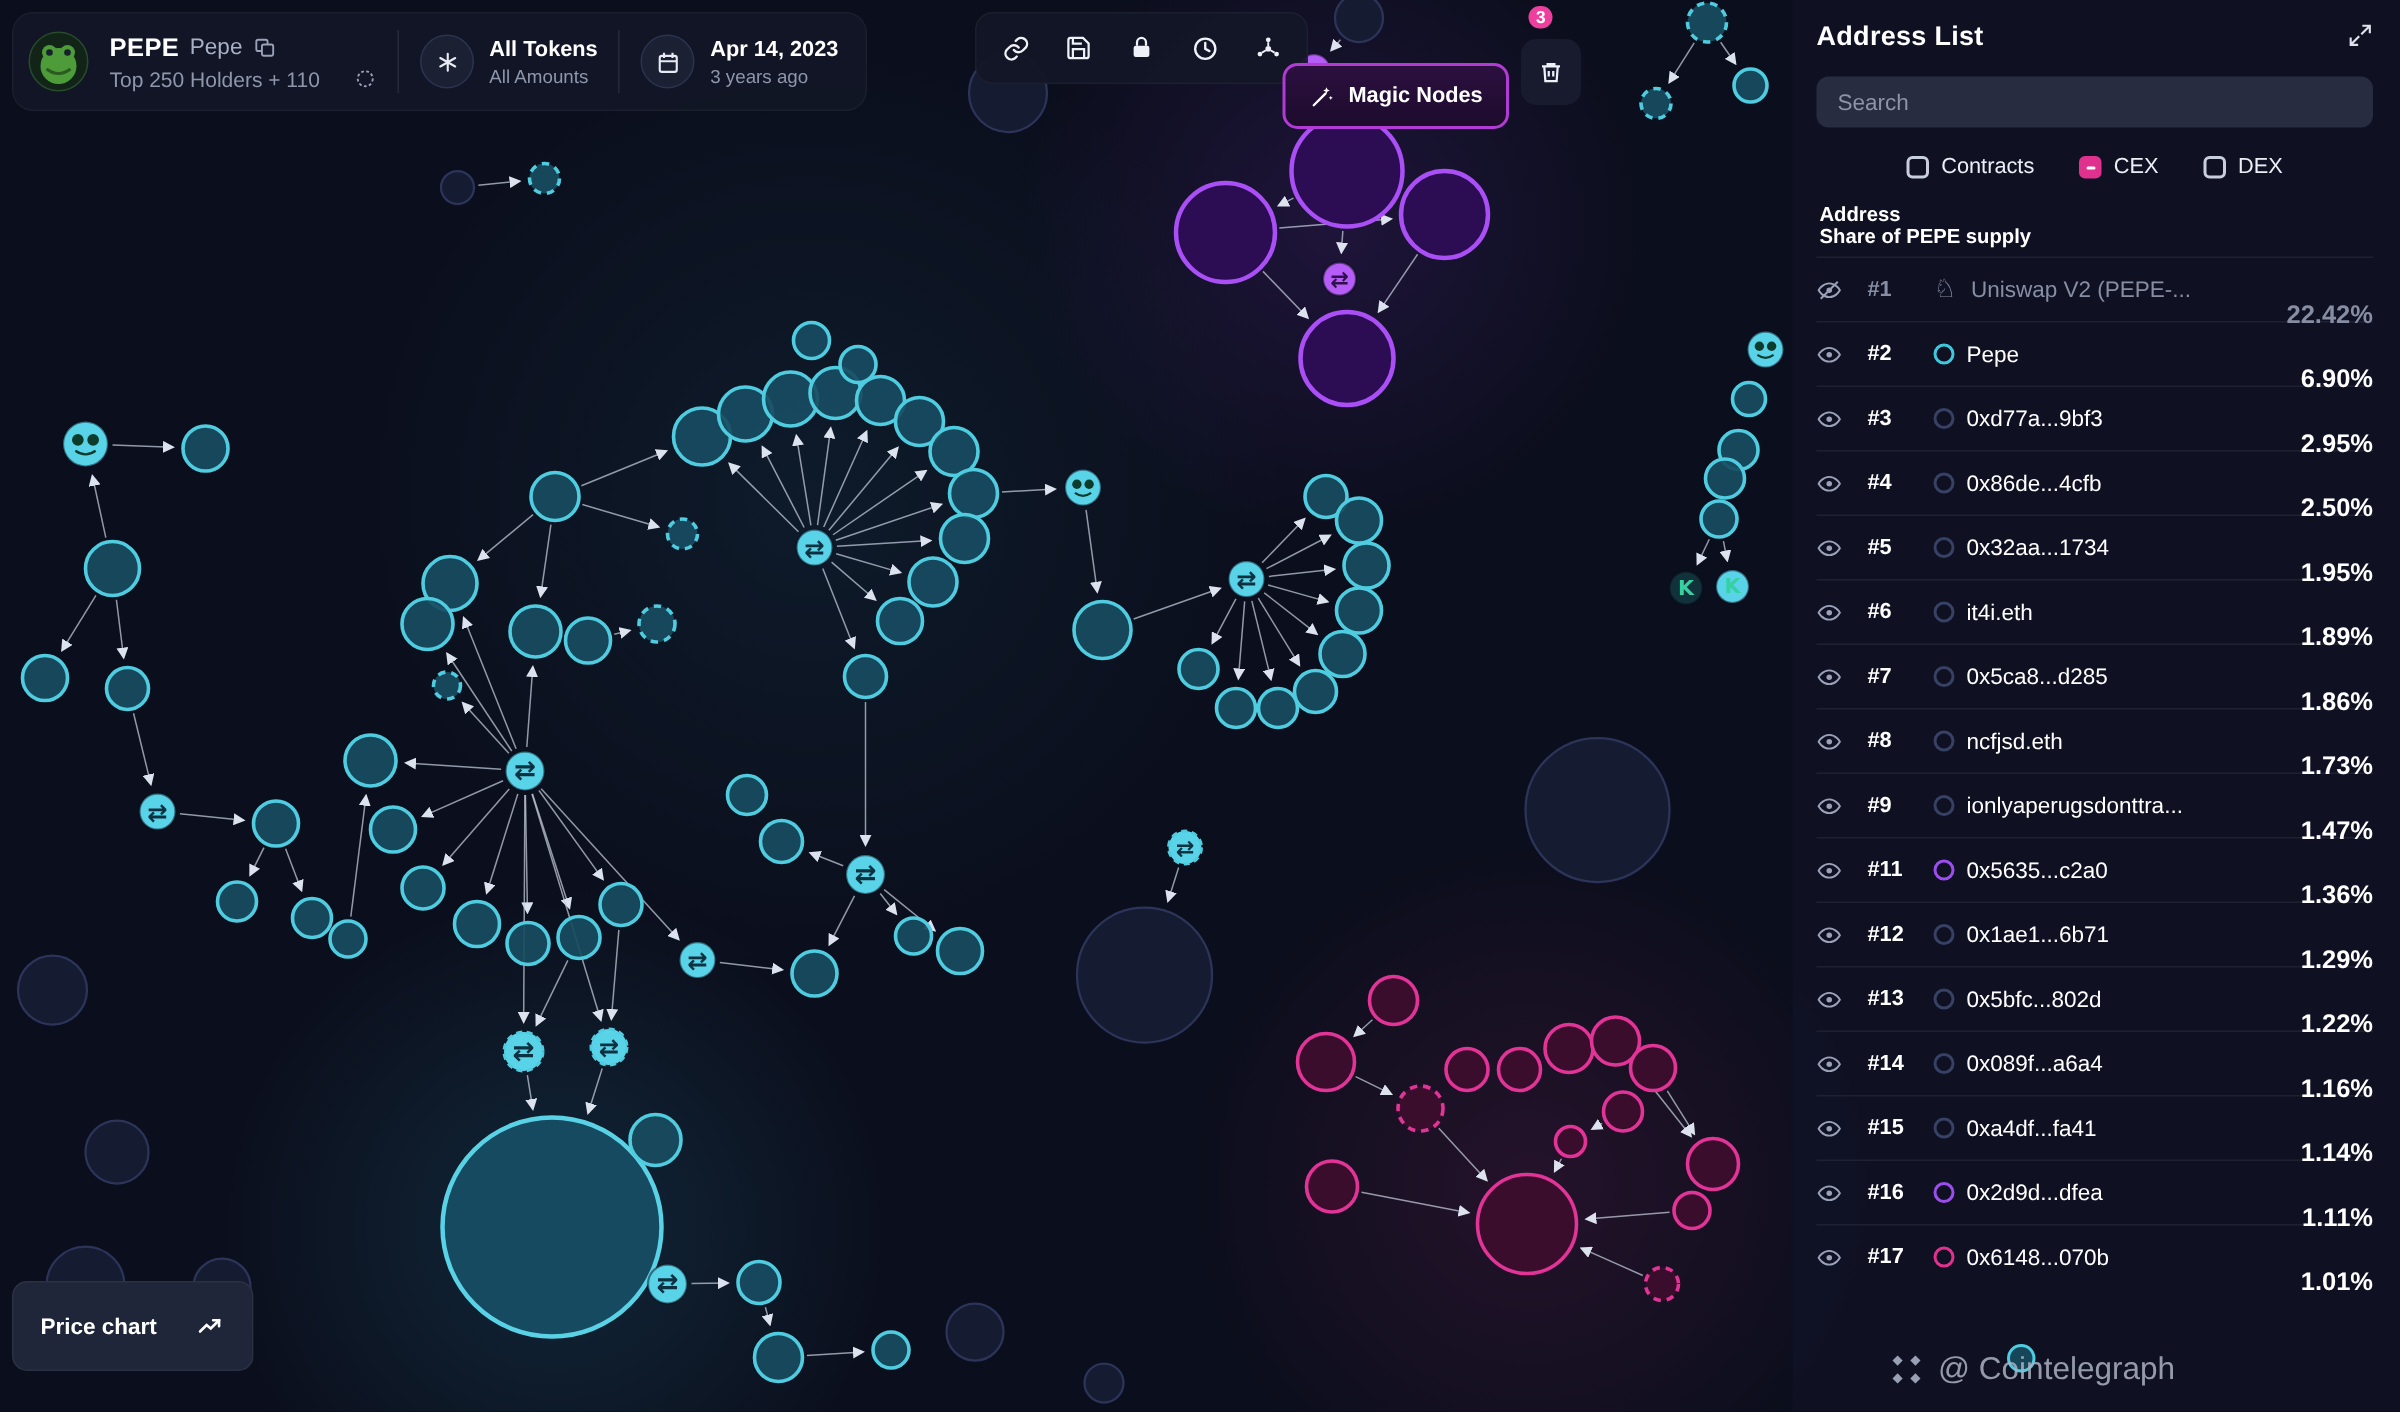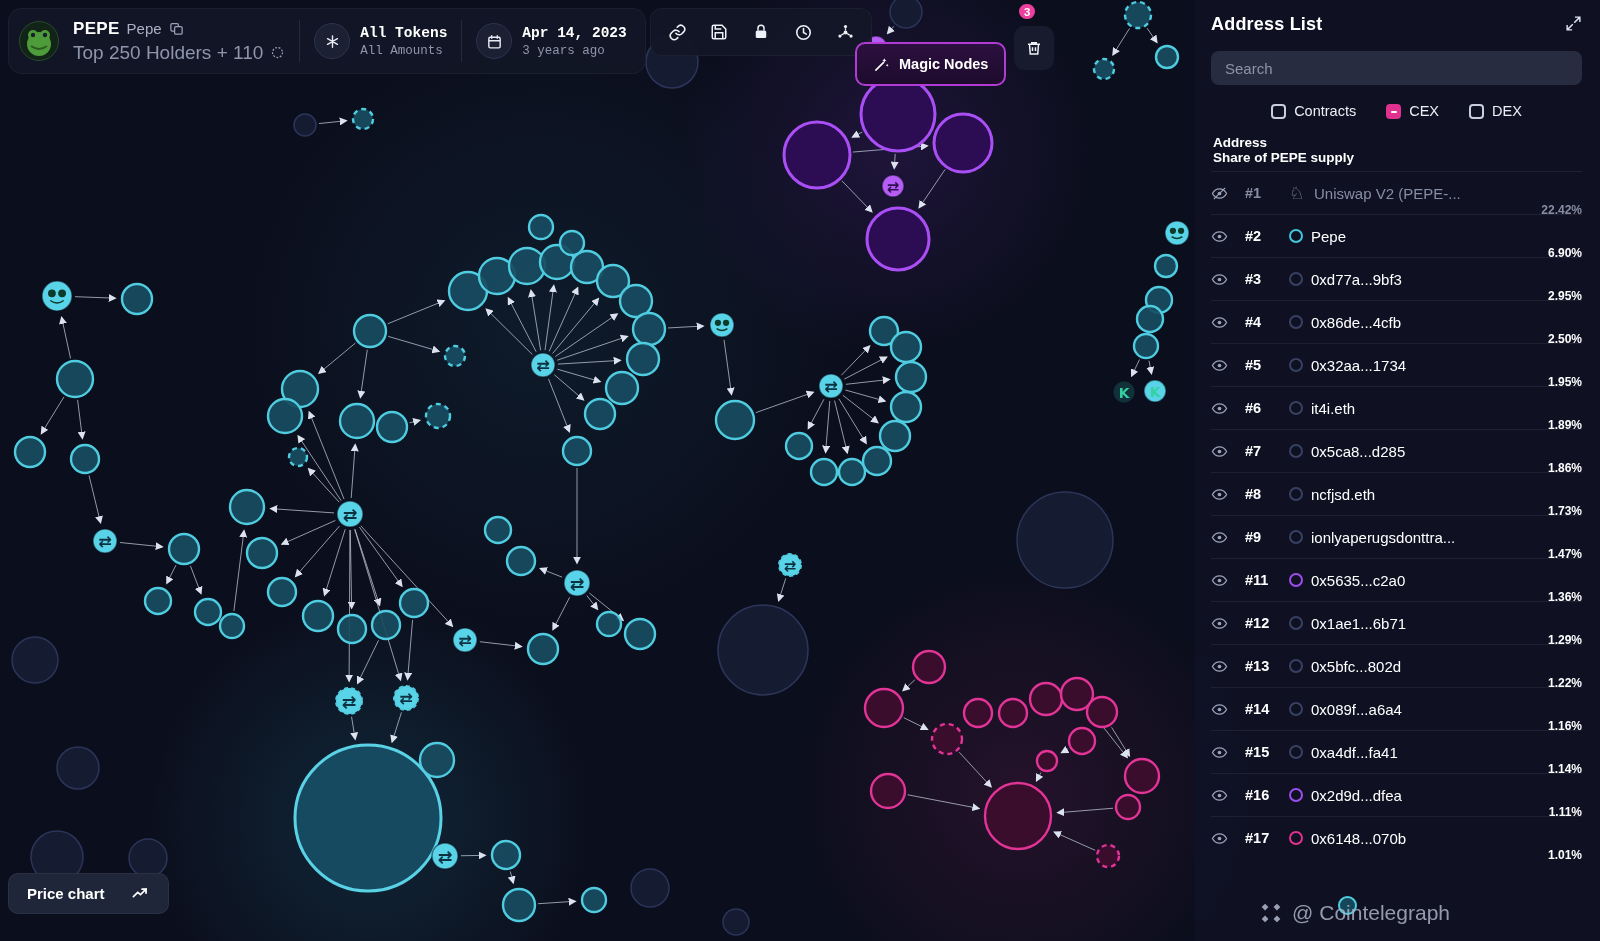"All Tokens" .hbtn { font-family: Liberation Mono, monospace -> none }
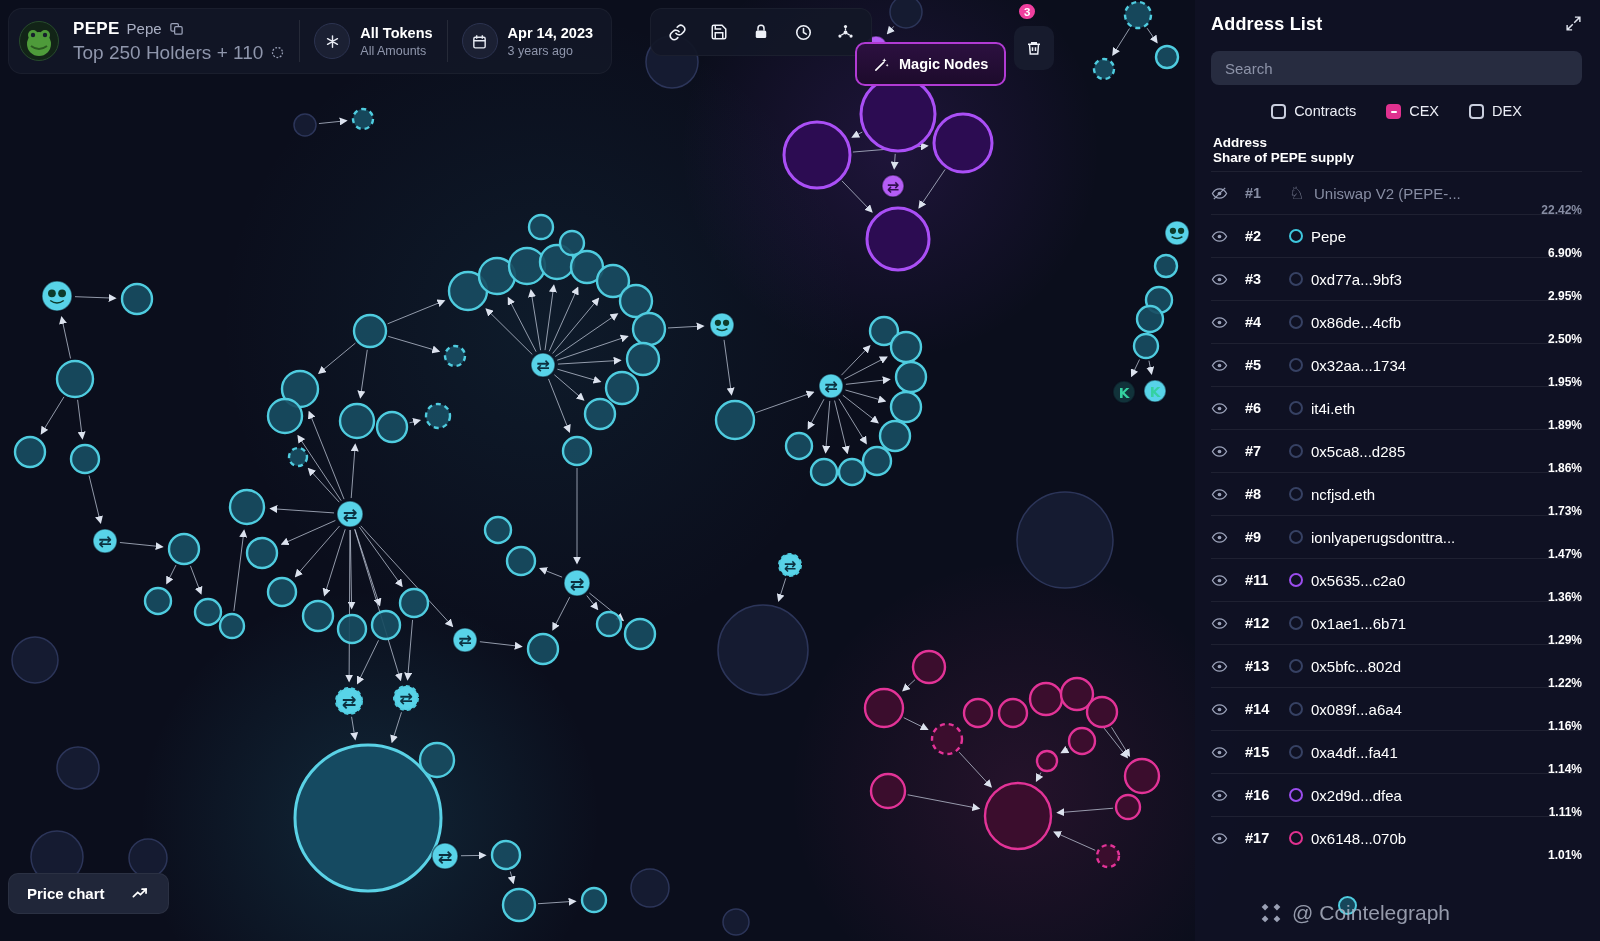"Top 250 Holders + 110" .tk-row2 { font-size: 19px -> 14px; gap: 7px -> 23px }
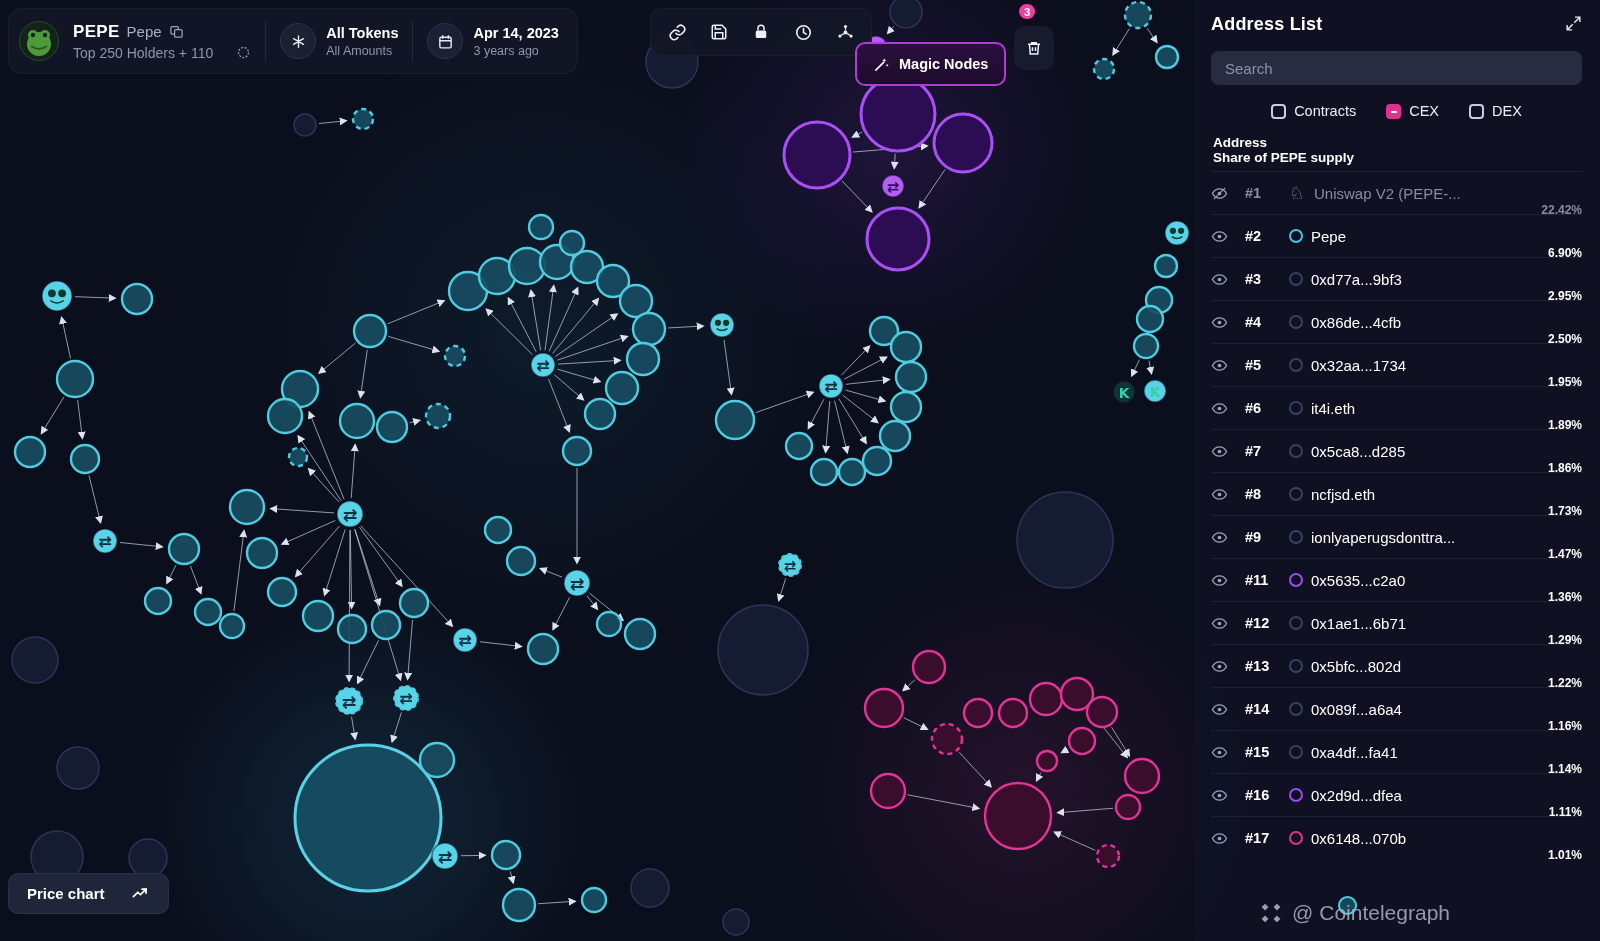"22.42%" .pct { font-size: 12px -> 17px }
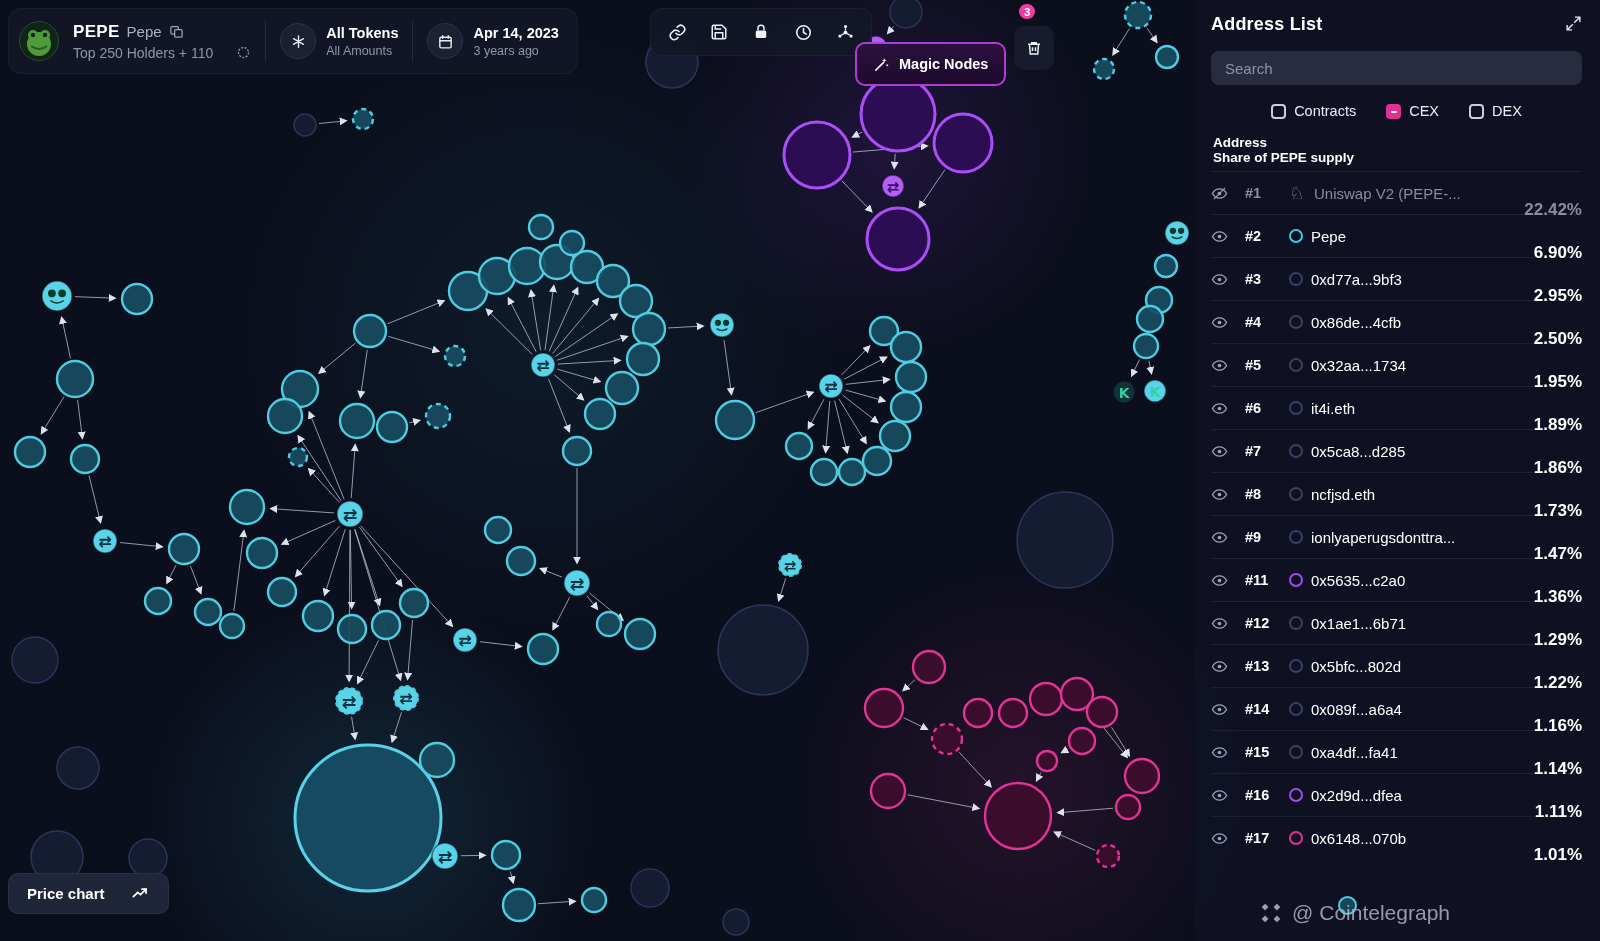"Price chart" .pricechart { height: 41px -> 60px }
